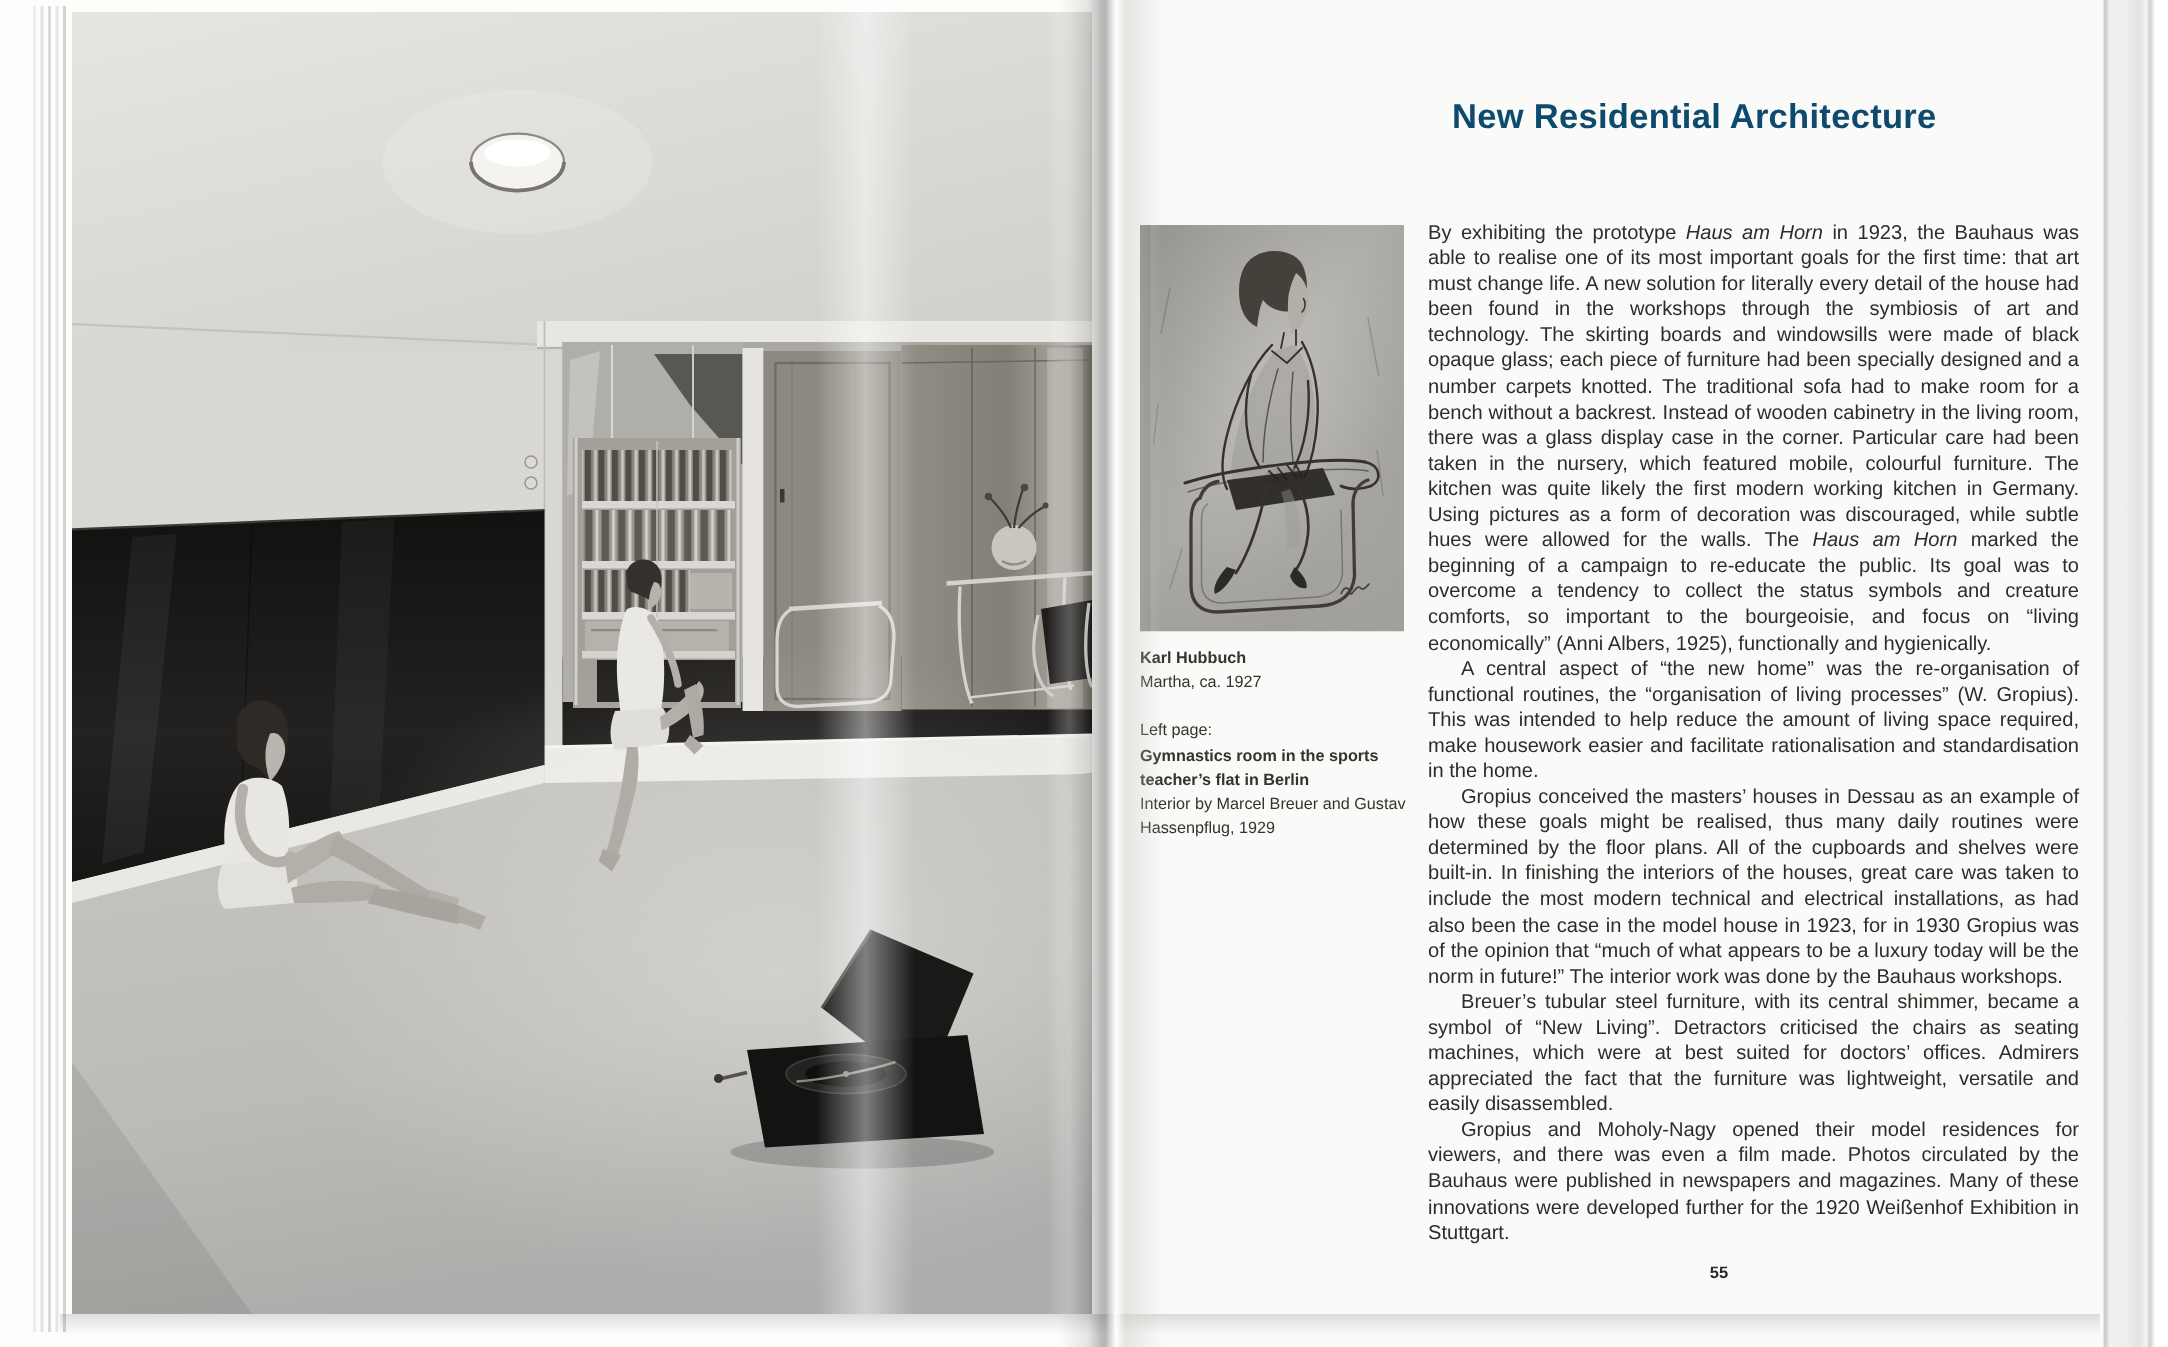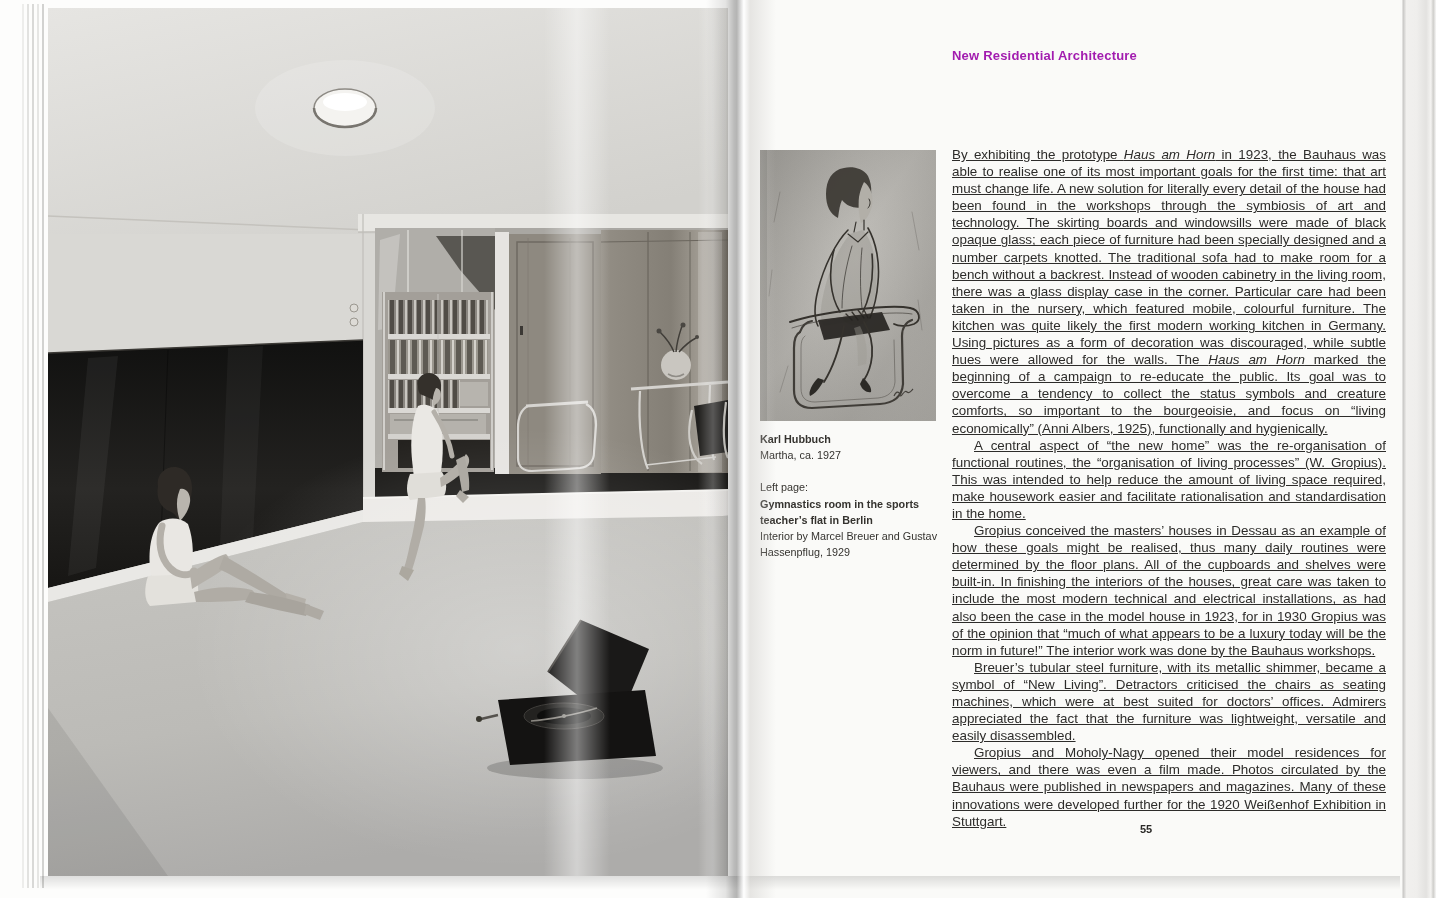"New Residential Architecture" .page-title { color: #a21caf -> #0c4a6e; font-size: 13px -> 23px; margin: 0 -> 16px }
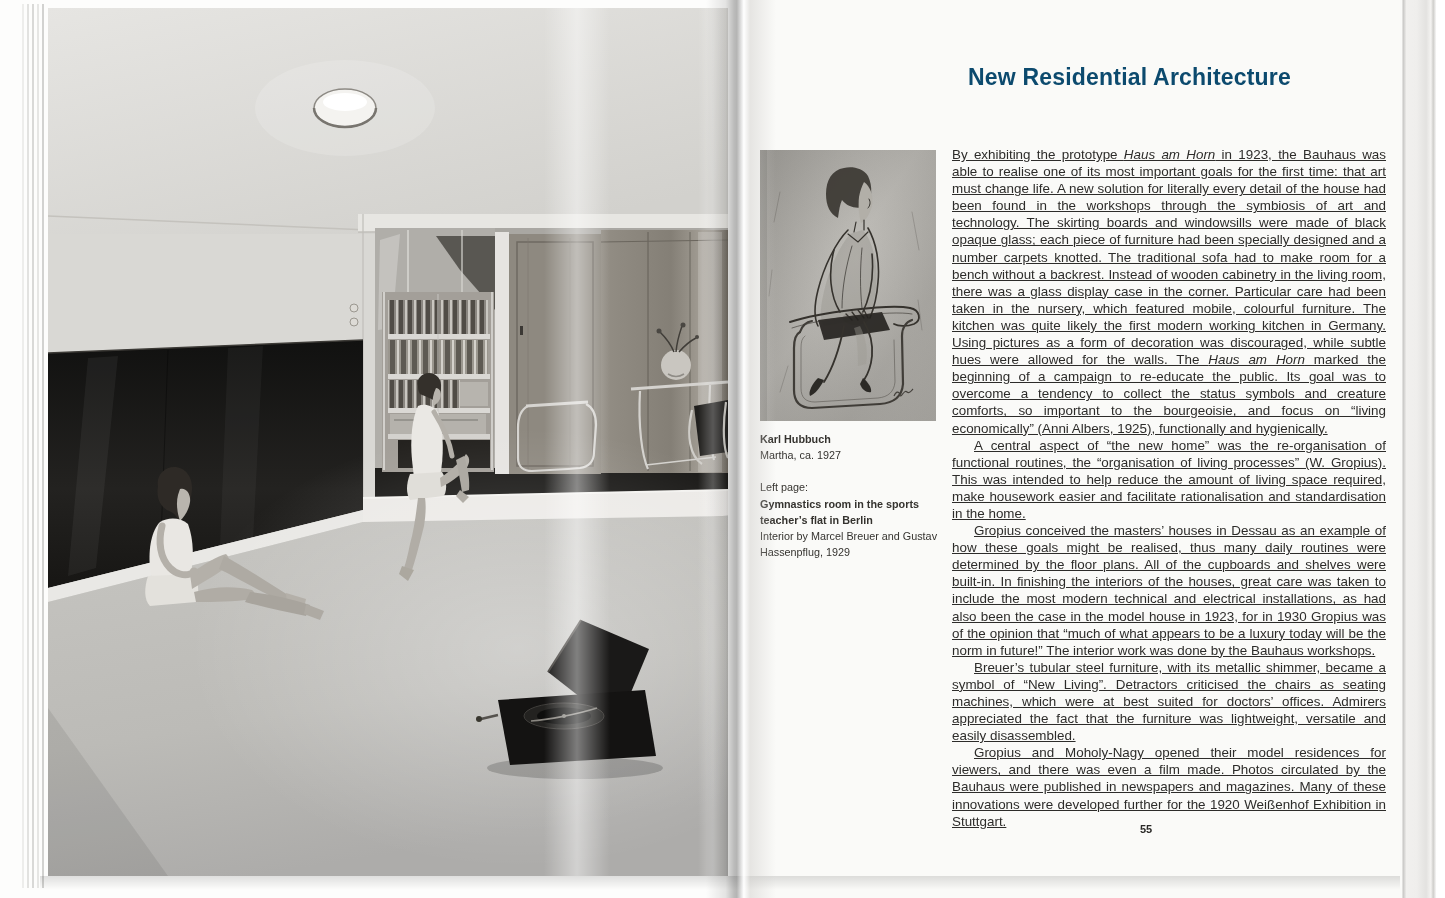"By exhibiting the prototype Haus" .body-text p { text-decoration: underline -> none }
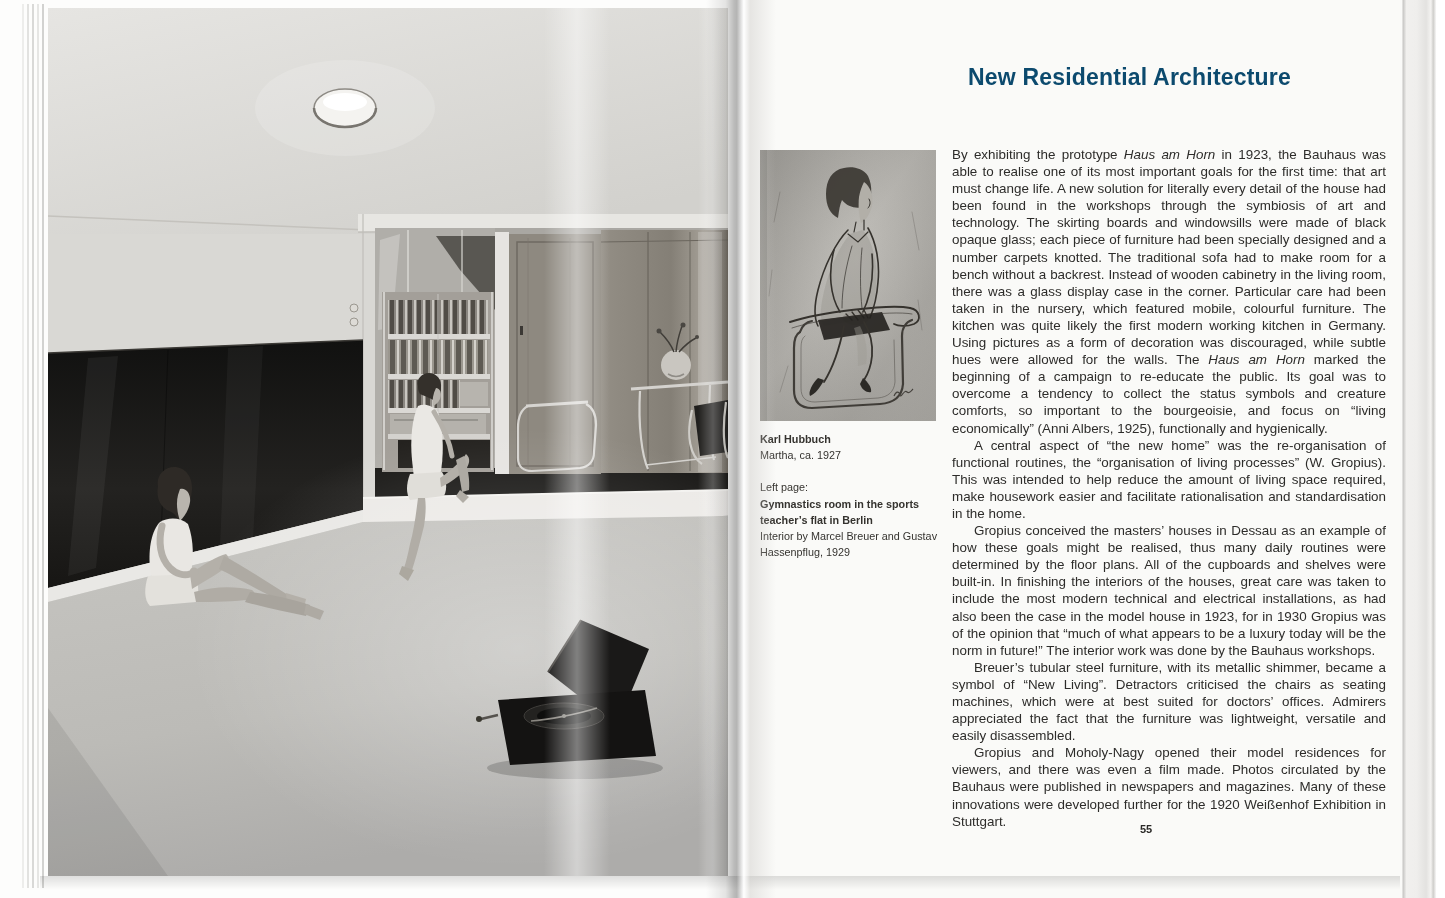"Breuer’s tubular steel furniture, with" p.para { text: metallic -> central }
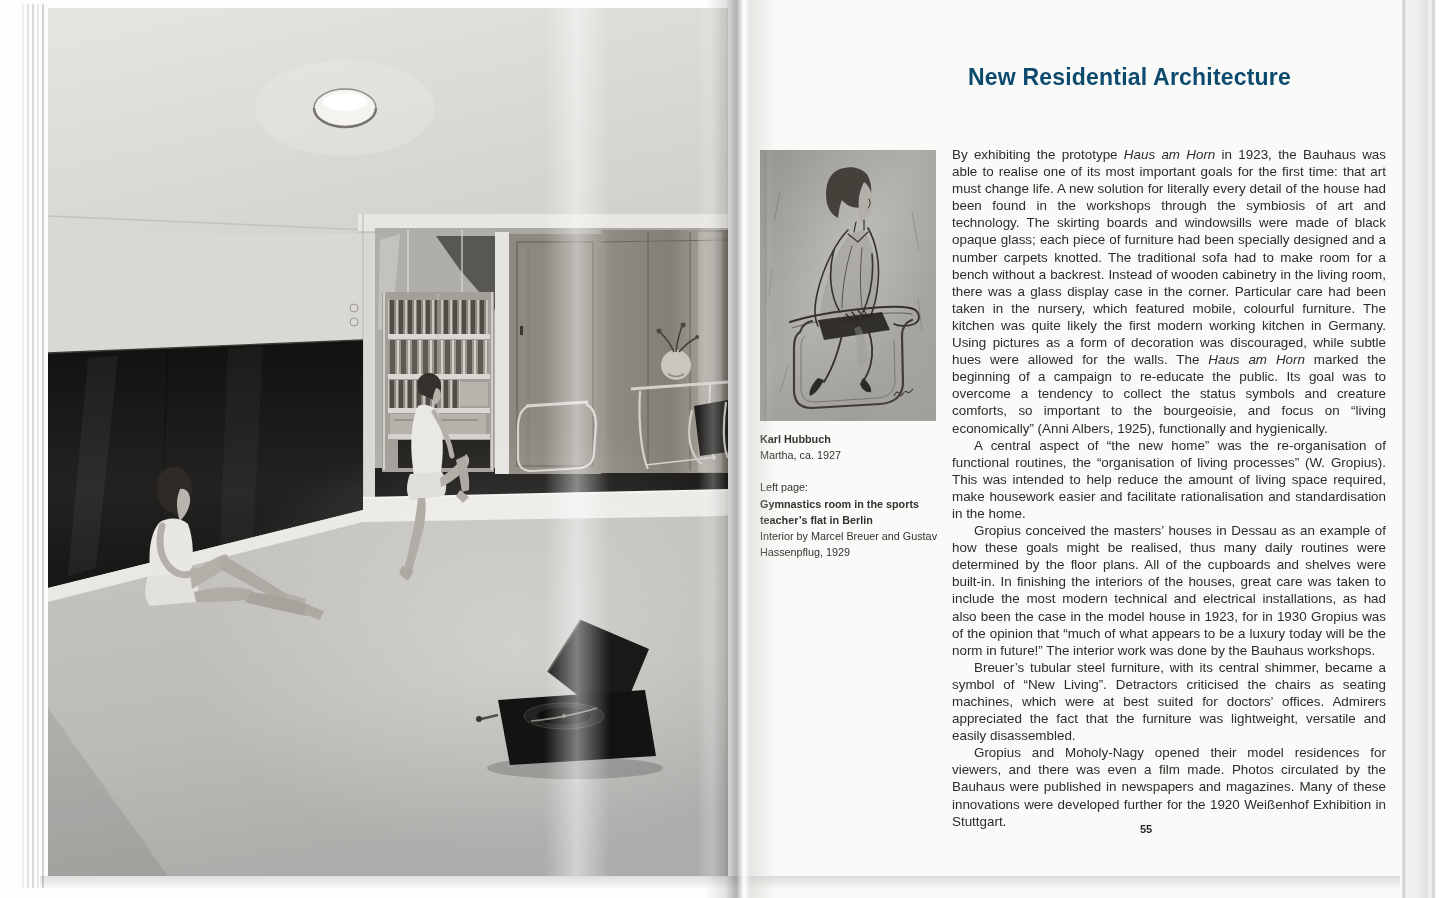"55" .page-number { top: 823px -> 843px }
